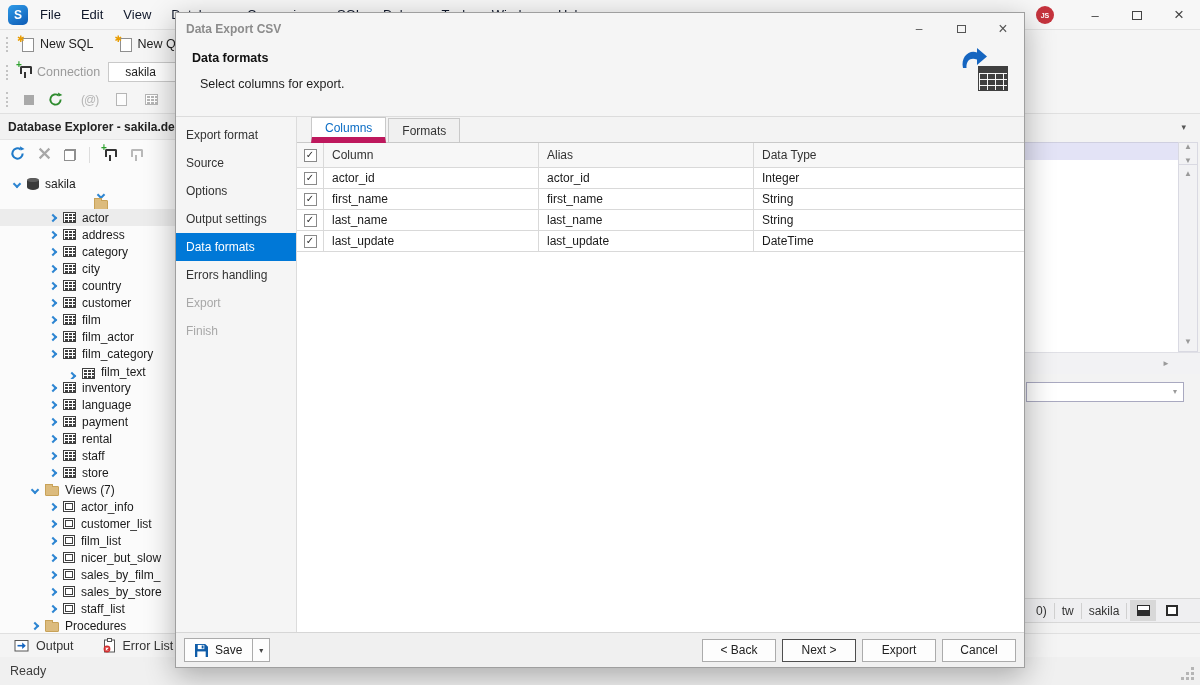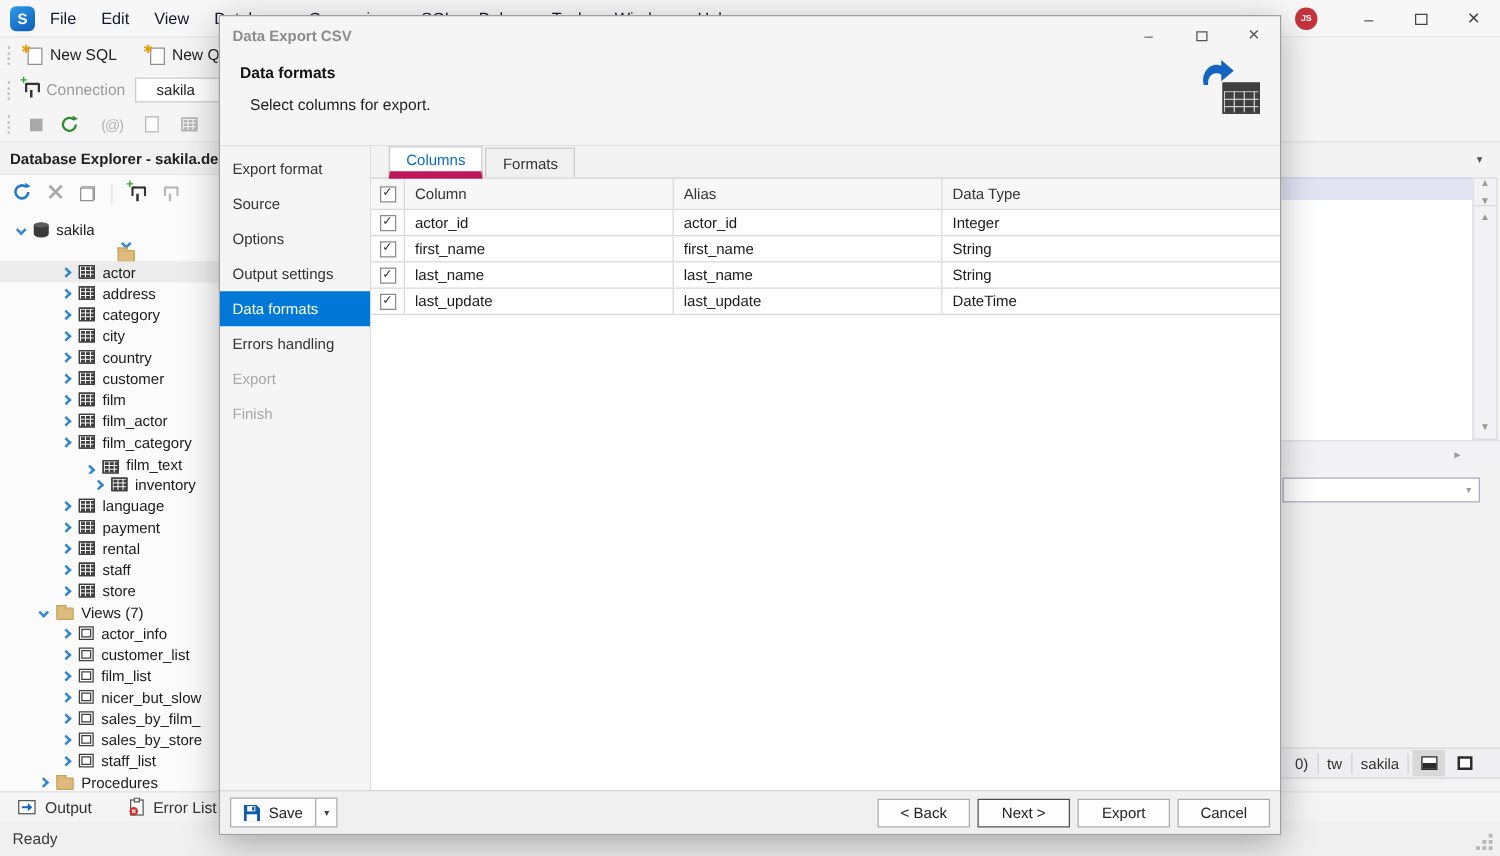"inventory" div.tree-row { padding-left: 76px -> 50px }
